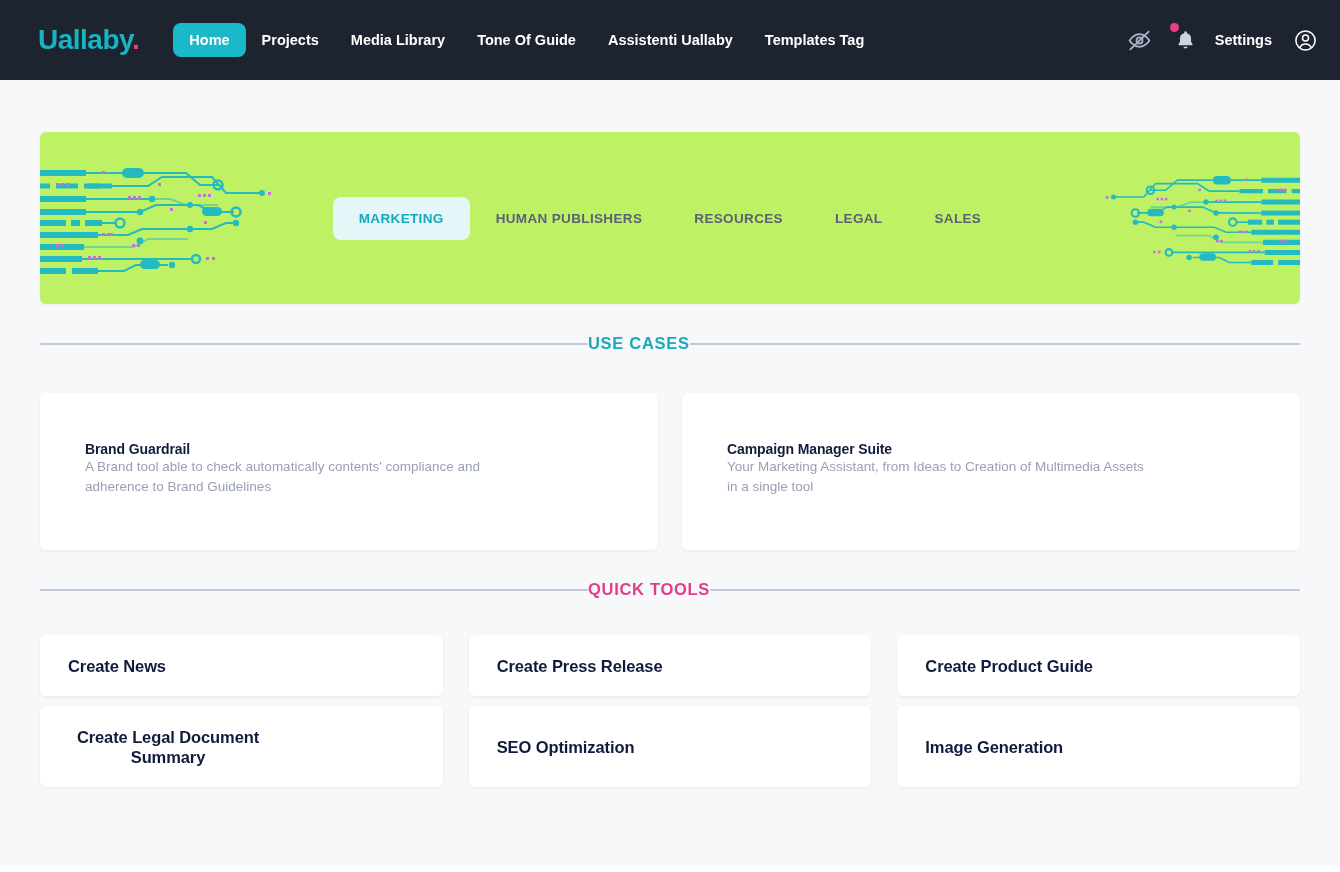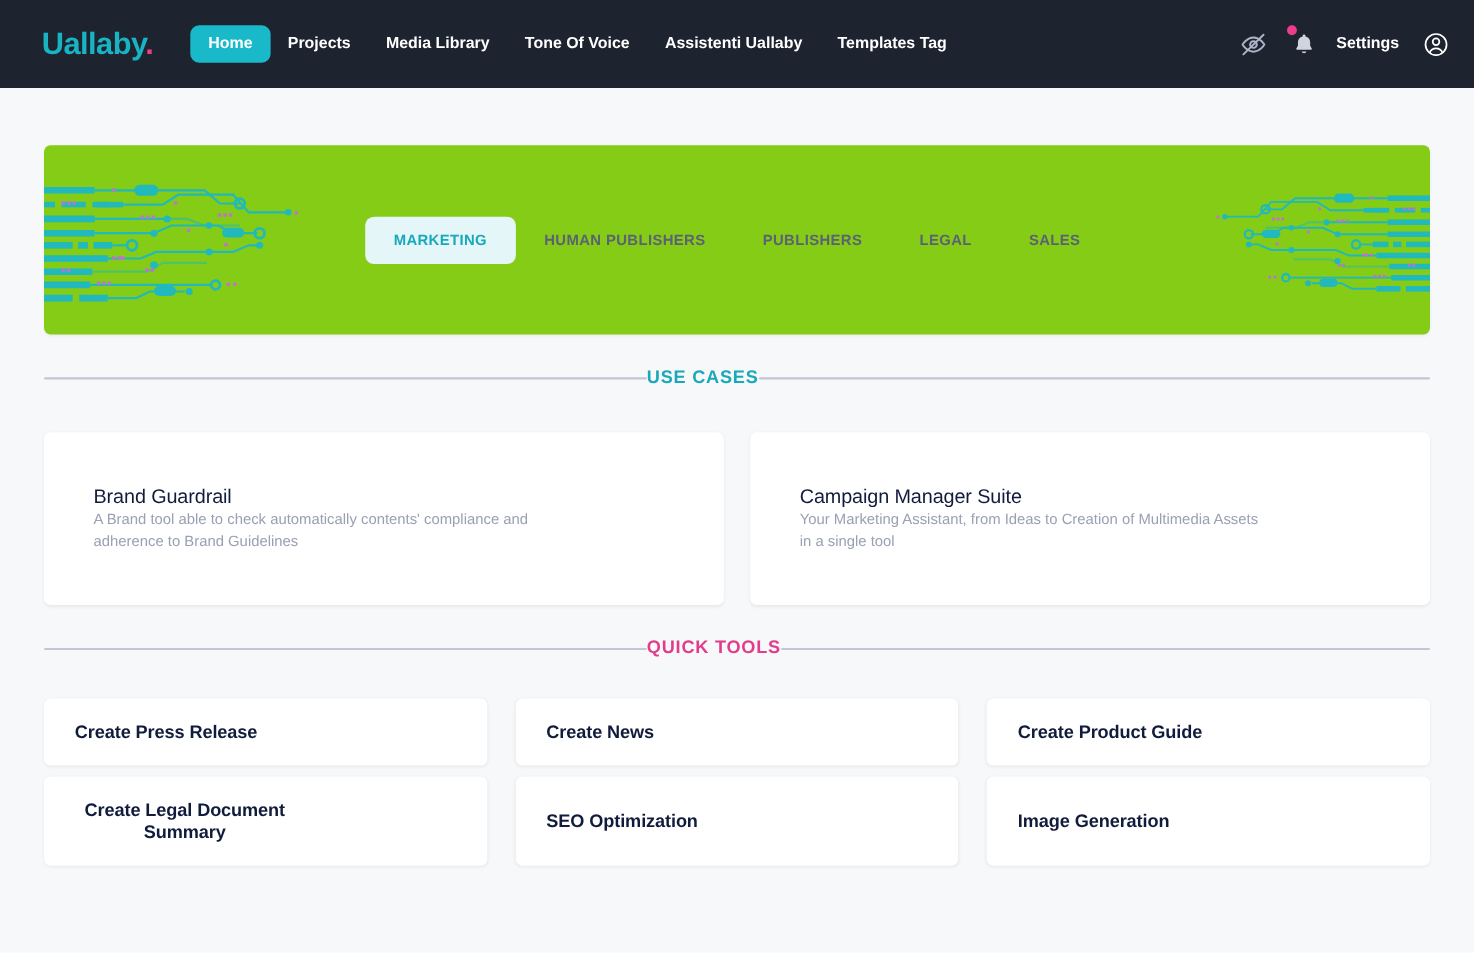"Tone Of Voice" div.nav-item { text: Voice -> Guide }
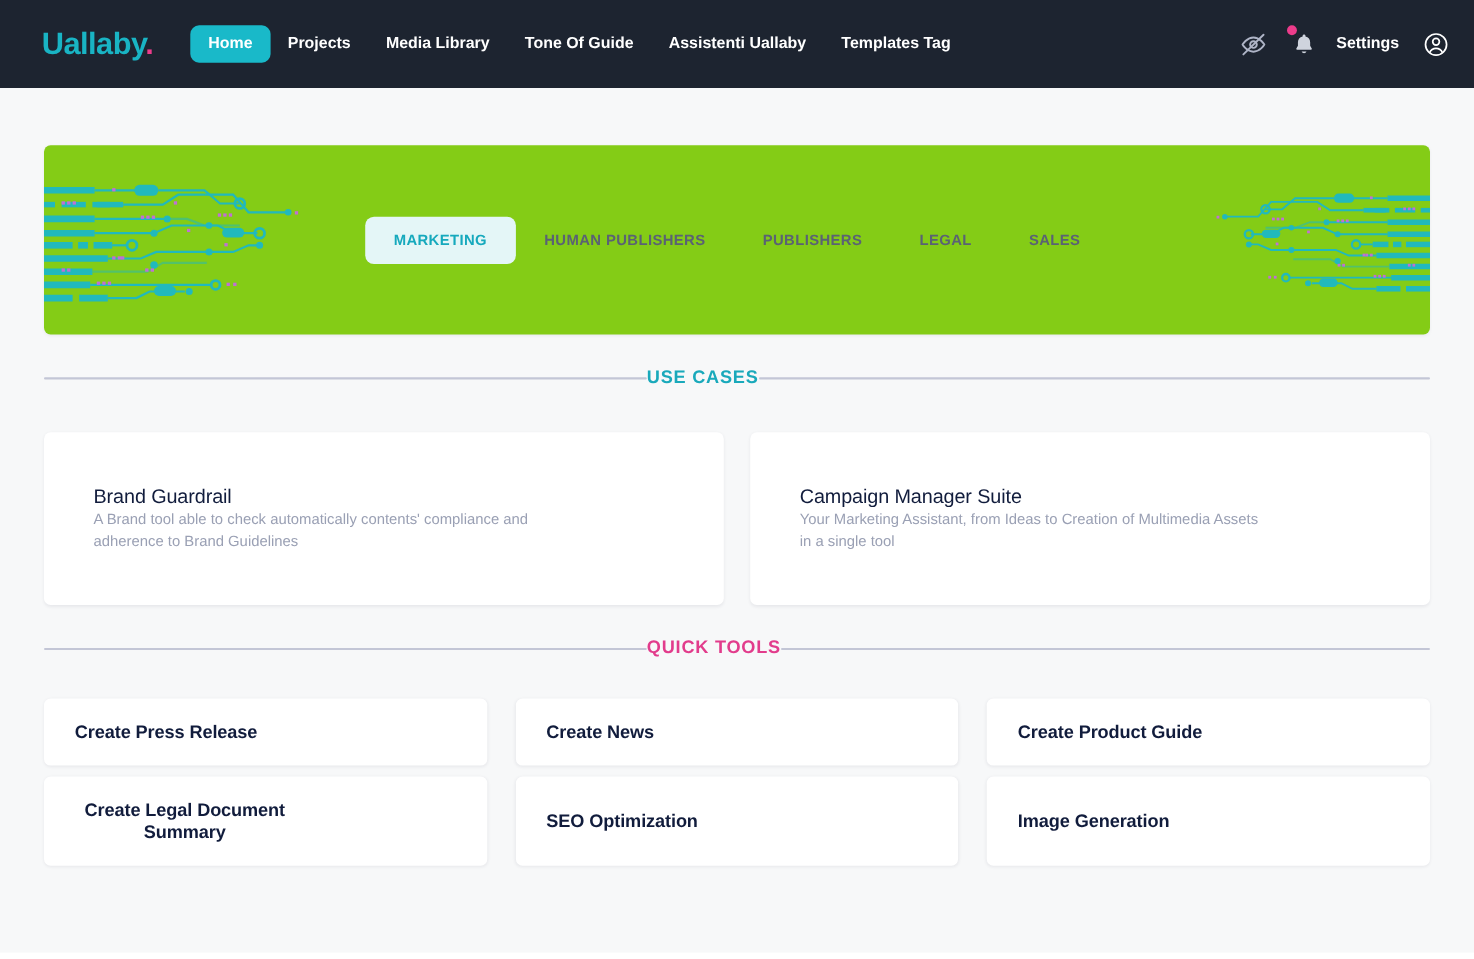"MARKETING" .banner { background: #84cc16 -> #bef264 }
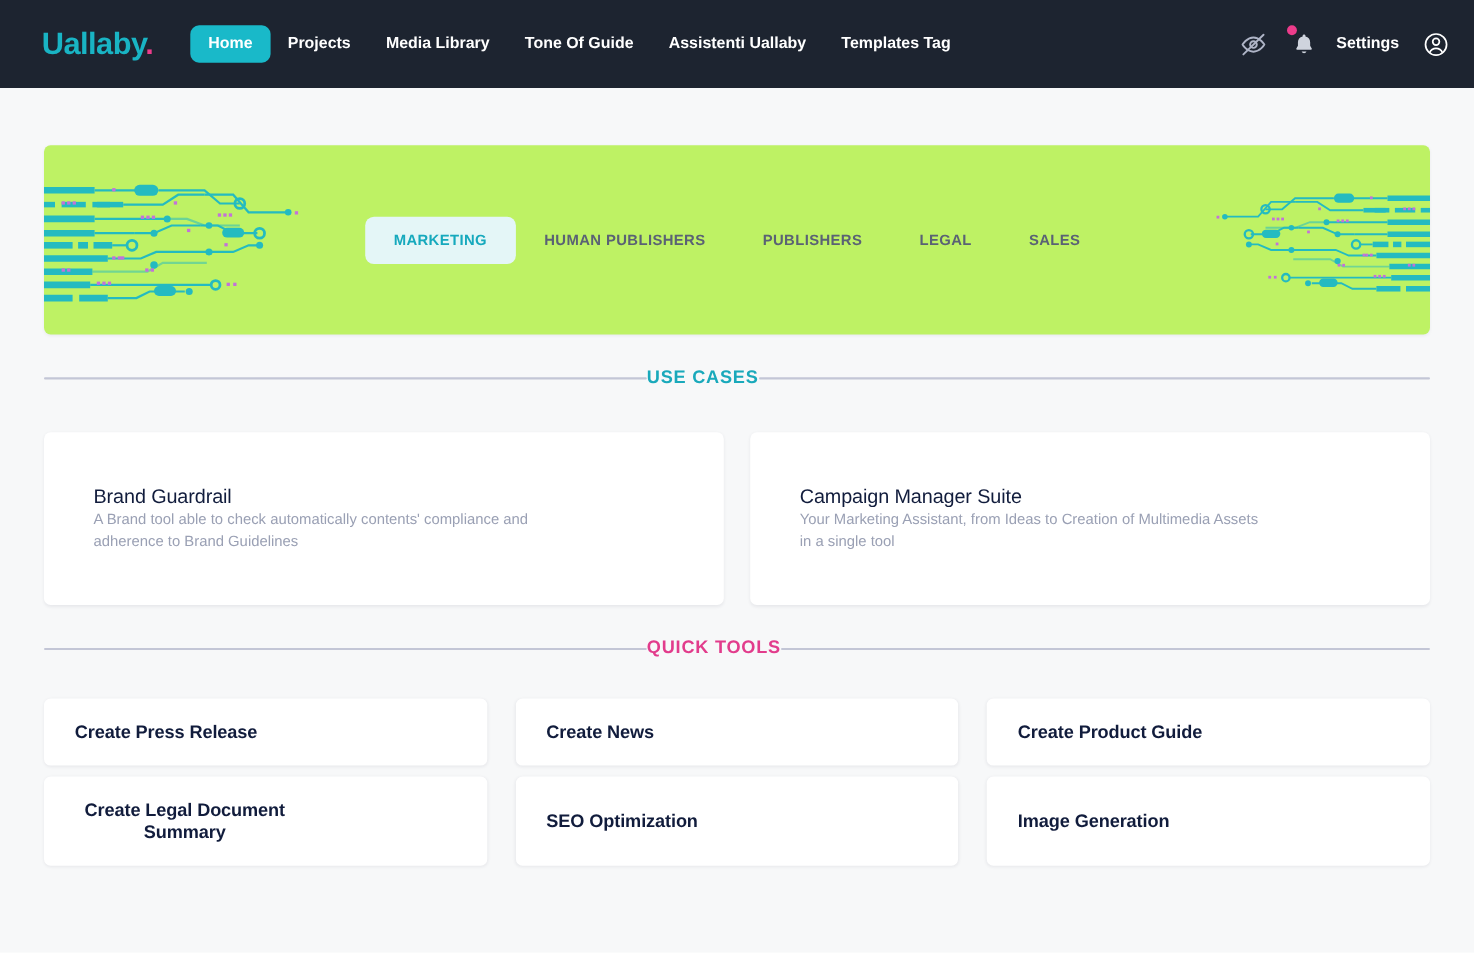"PUBLISHERS" div.tab { text: PUBLISHERS -> RESOURCES }
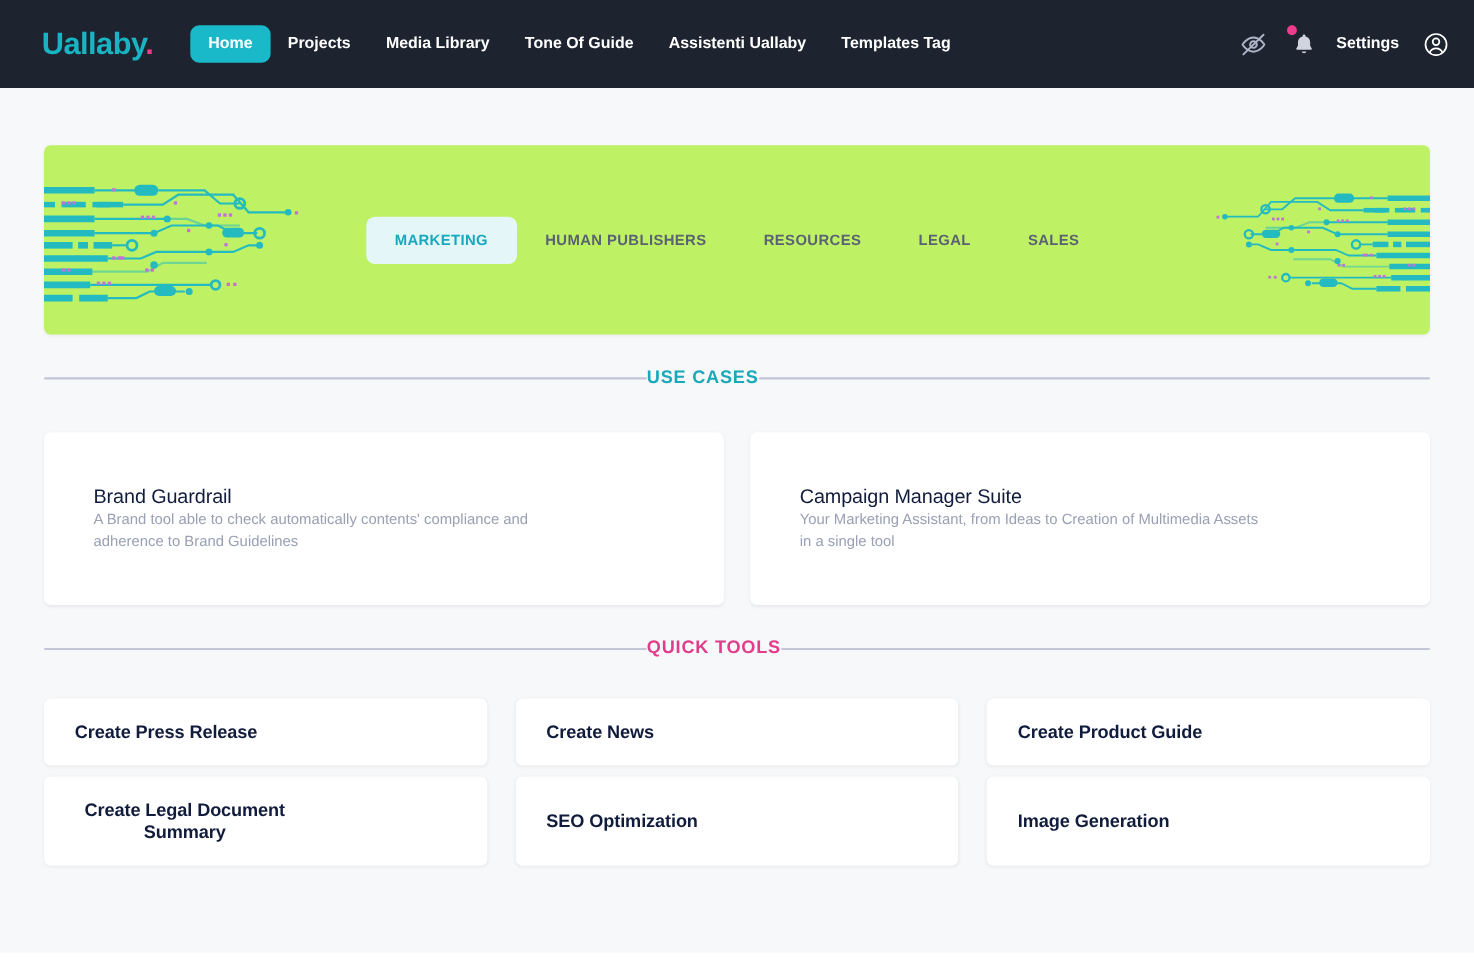"Brand Guardrail" .uc-title { font-size: 18px -> 14px; font-weight: 400 -> 700 }
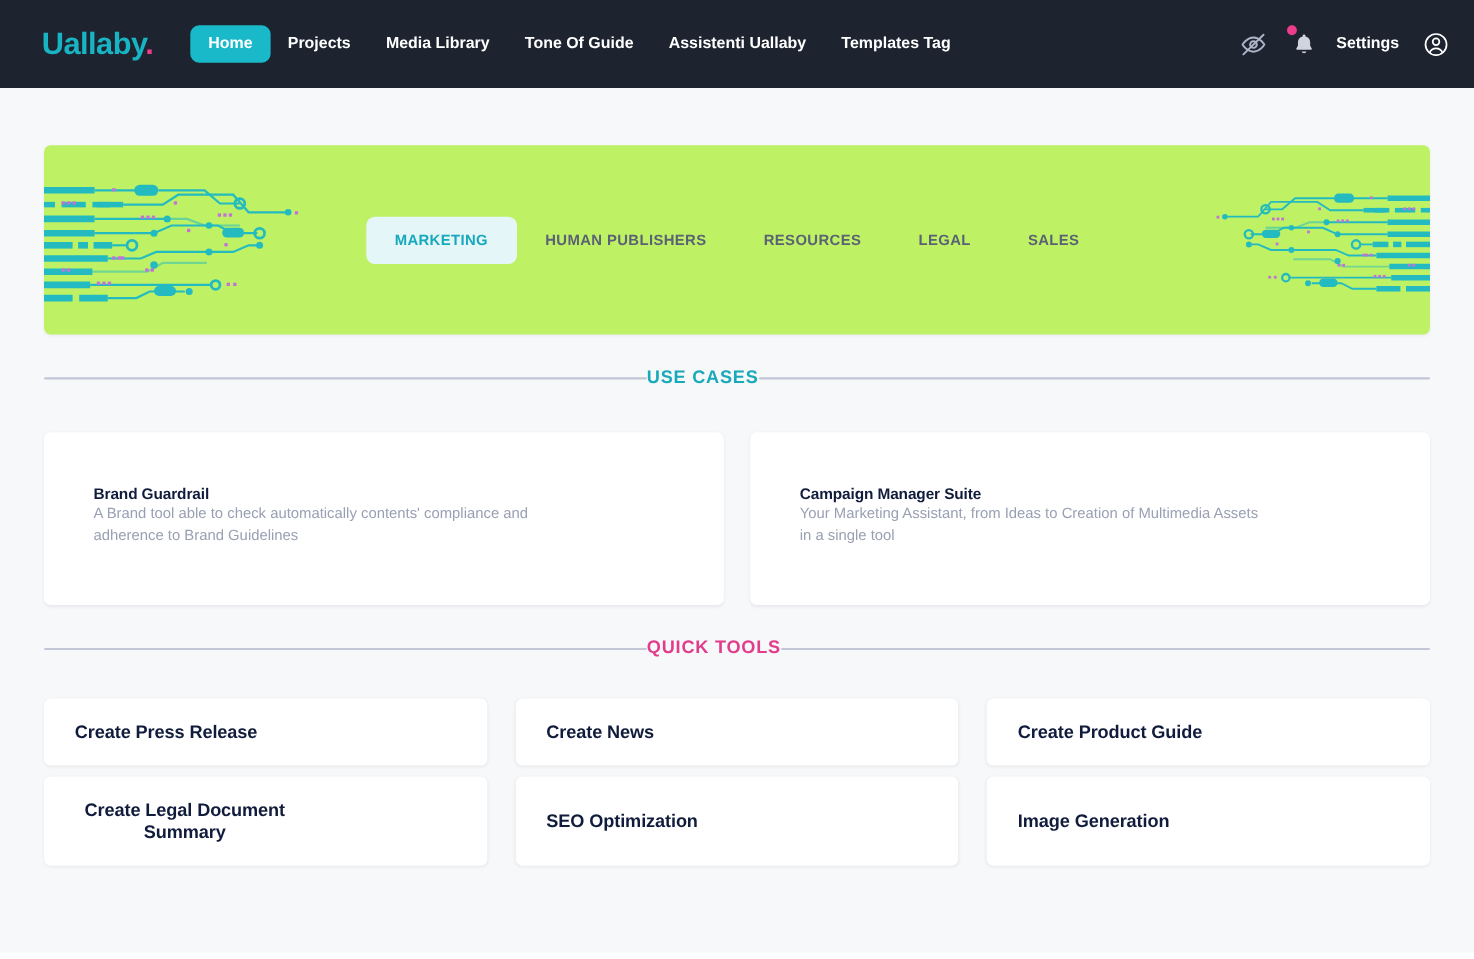"Create Press Release" div.qt-card { order: before "Create News" -> after "Create News" }
